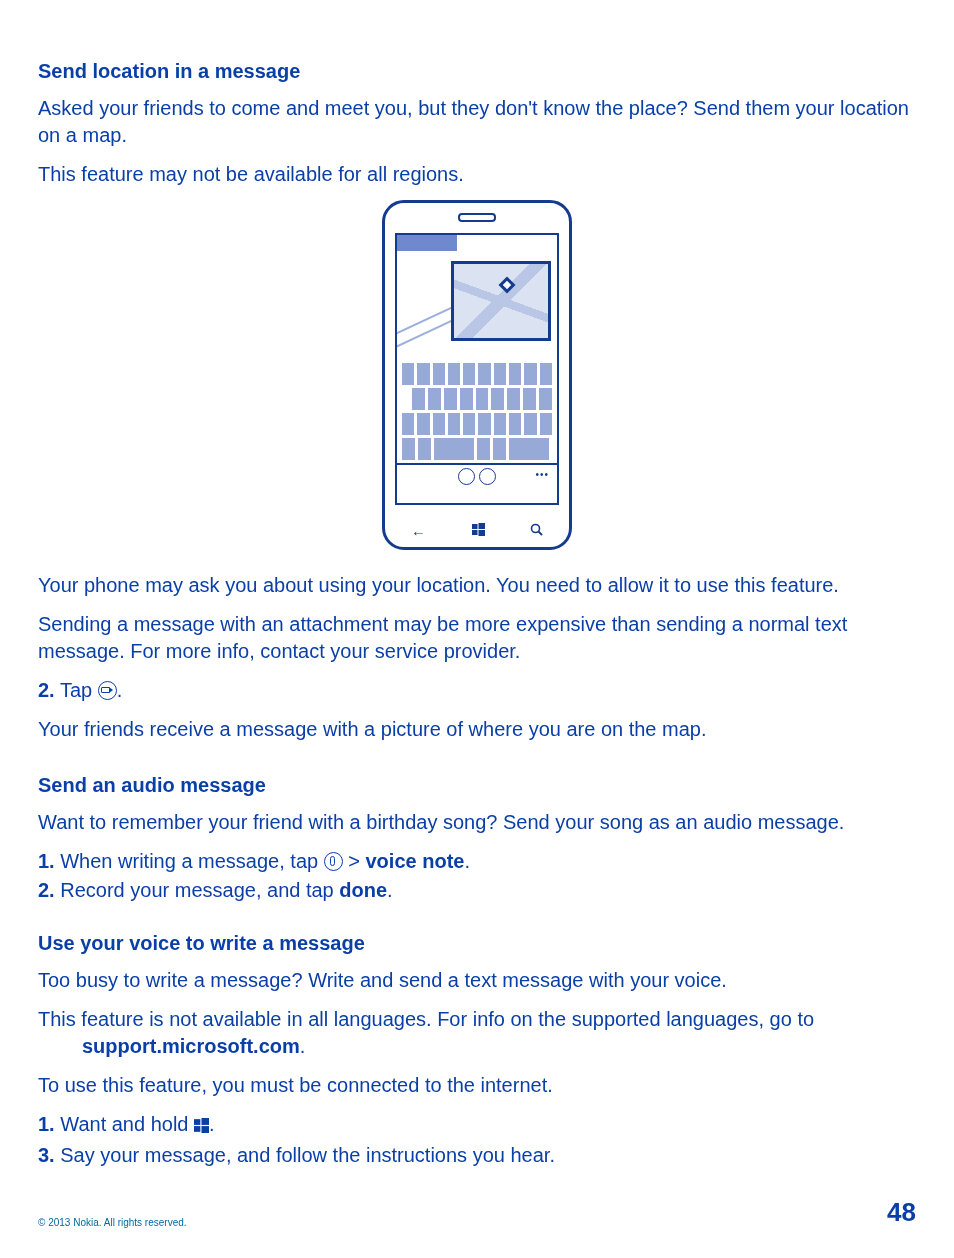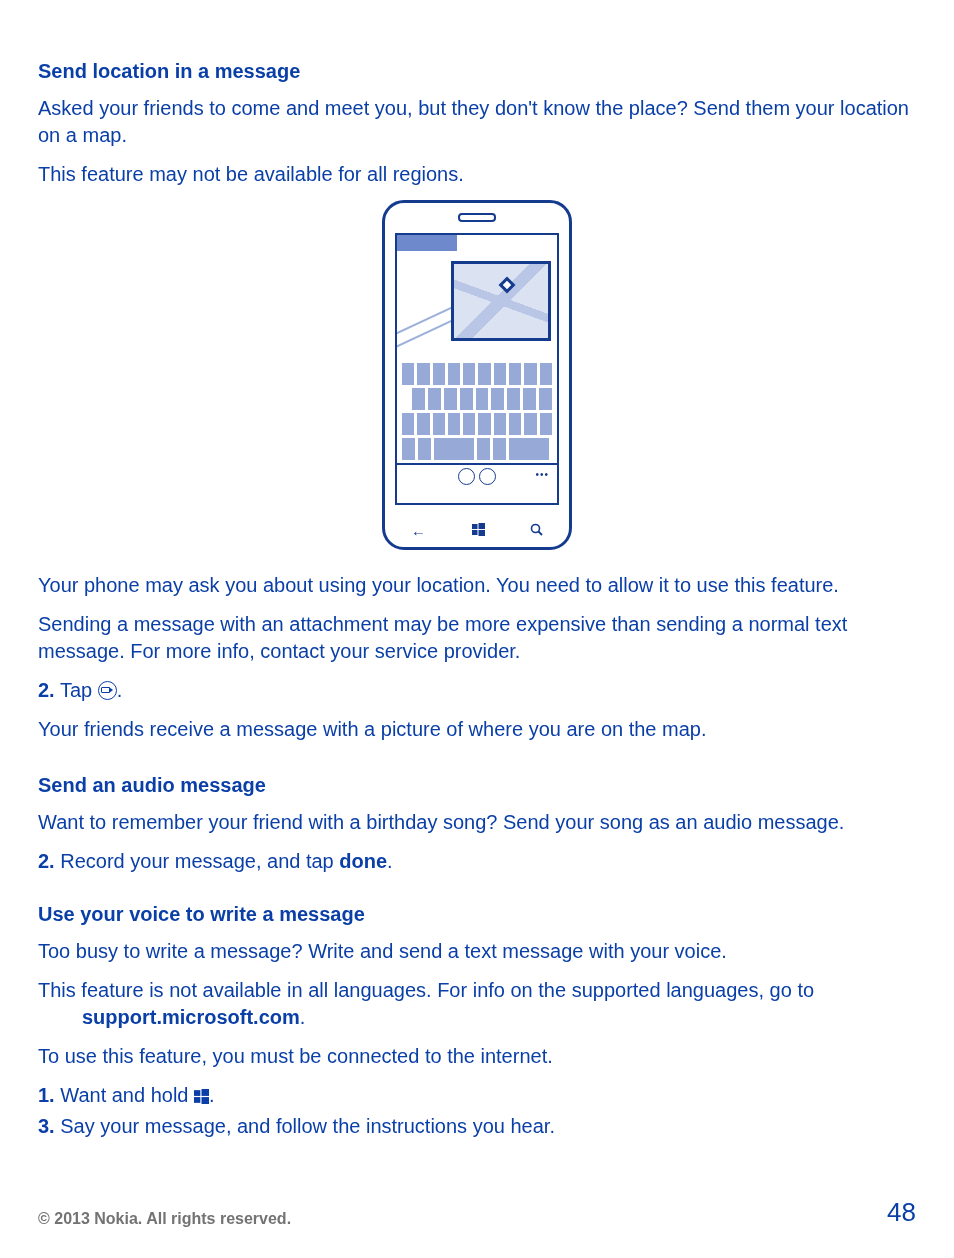"1. When writing a message," p { html: none -> <p> <span>1.</span><span> When writing a message, tap </span><span></span><span> &gt; </span><span>voice note</span><span>.</span> </p> }
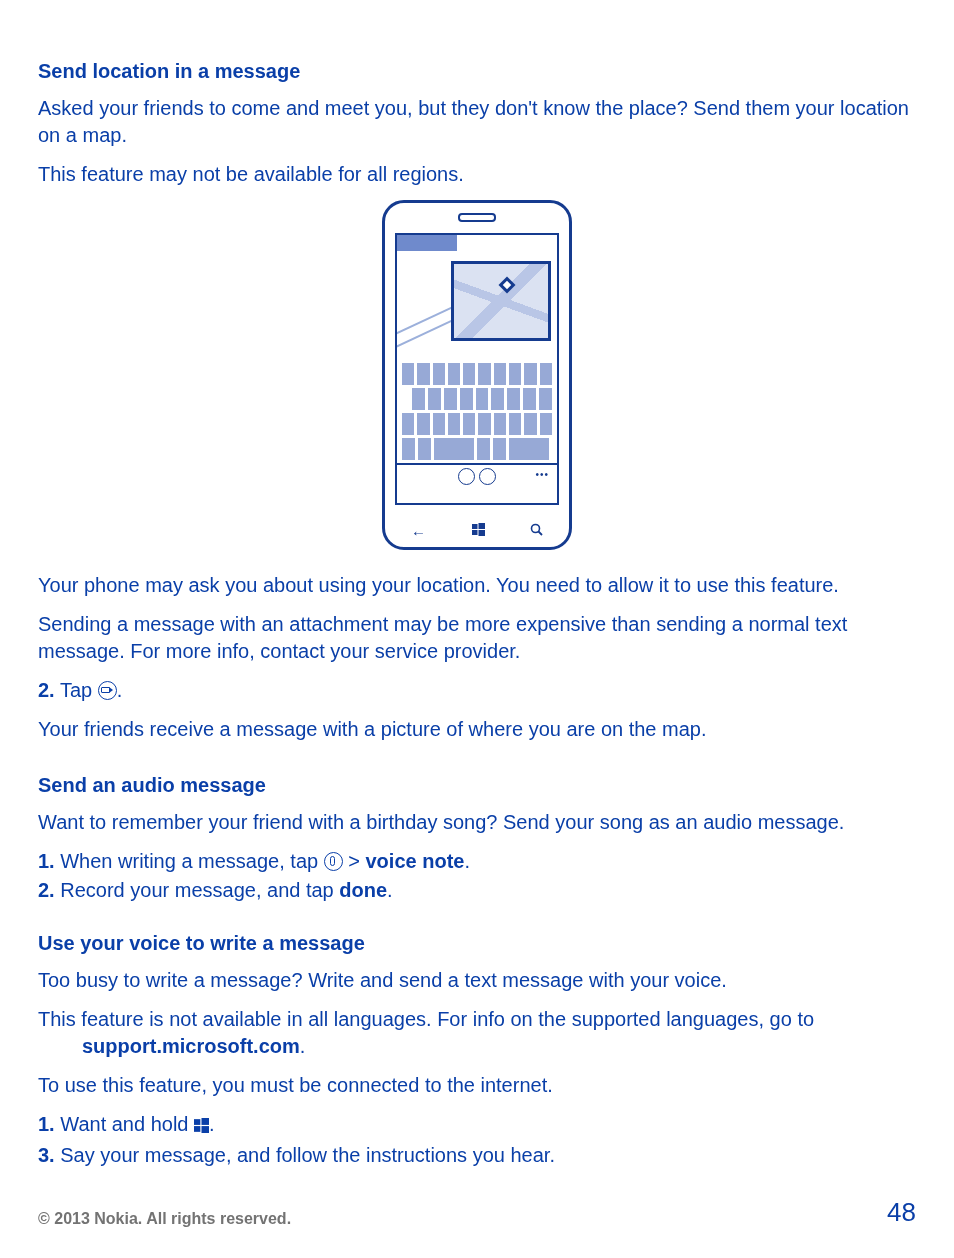"© 2013 Nokia. All rights" .copyright { color: #737373 -> #0369a1; font-size: 16px -> 10px; font-weight: bold -> none }
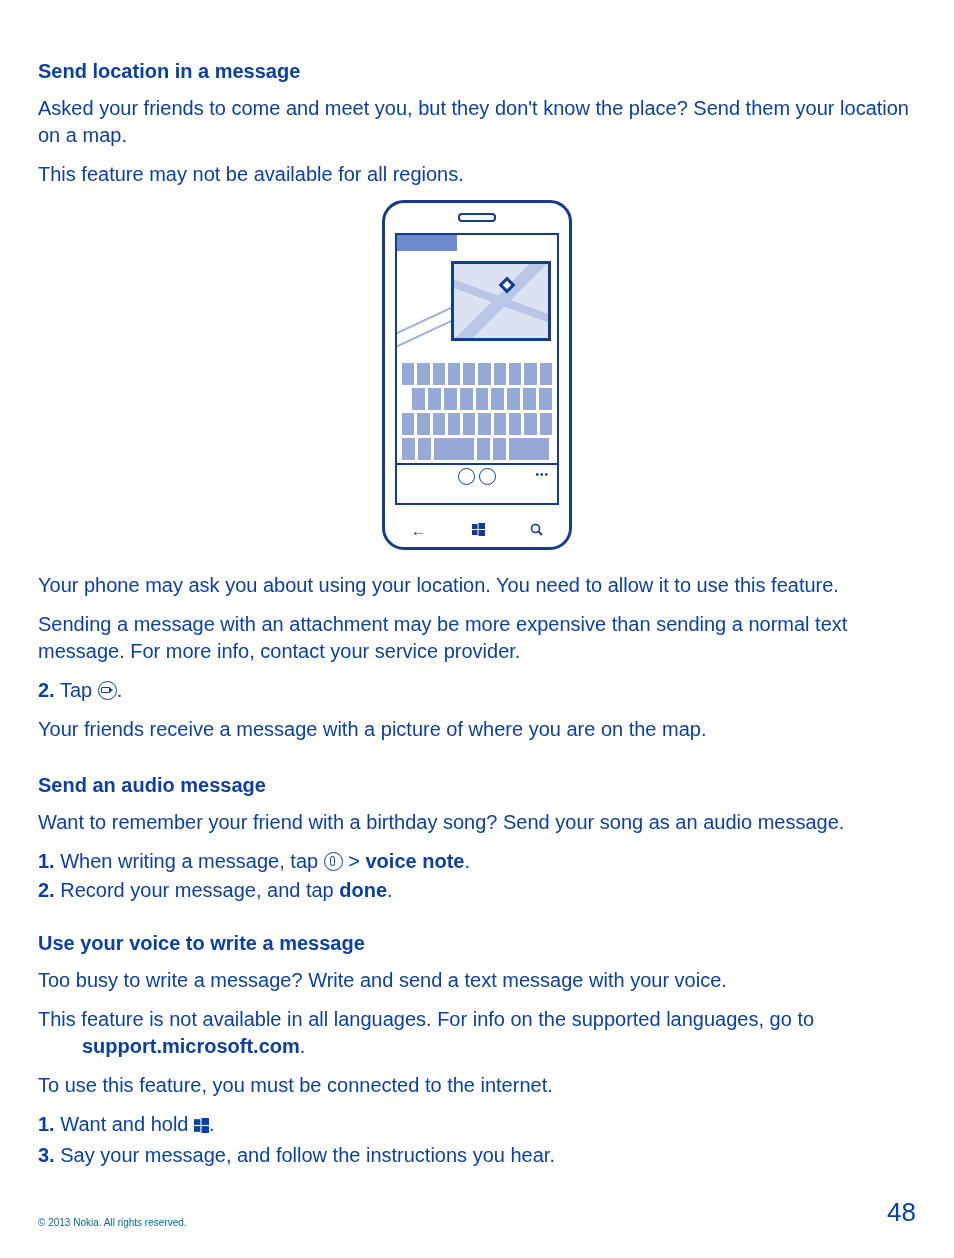"48" .pagenum { font-weight: 400 -> 700 }
